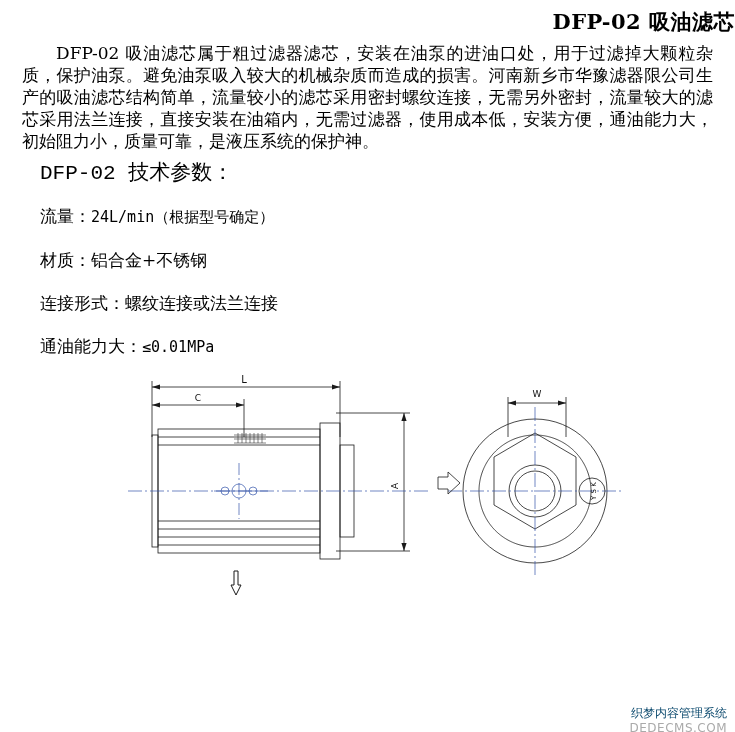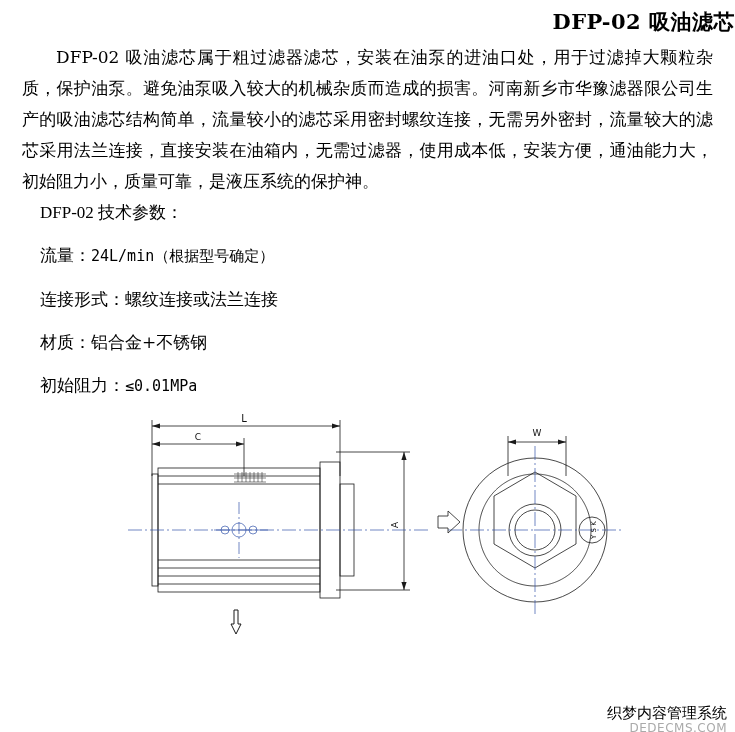"DFP-02" .body-text { line-height: 31px -> 22px }
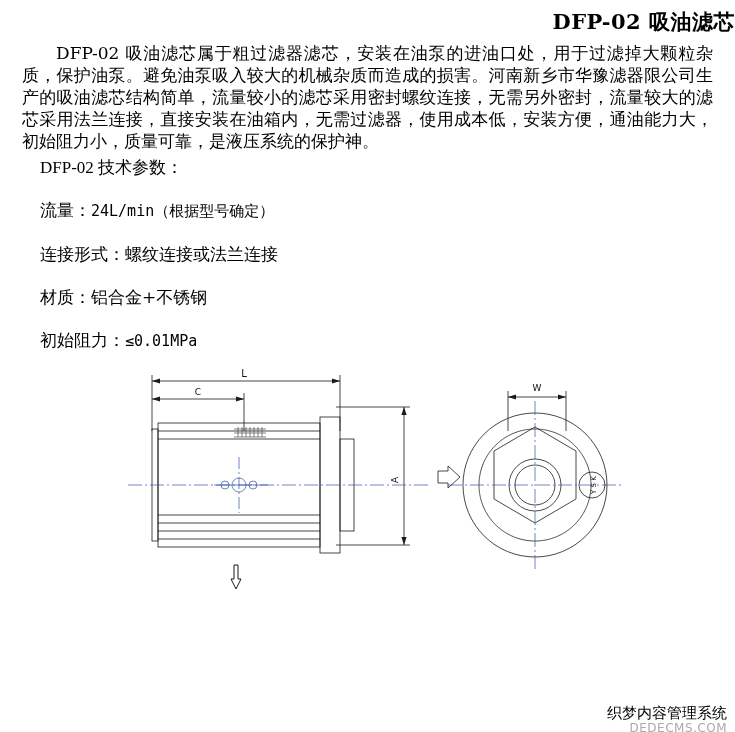"DFP-02 技术参数：" .spec-head { font-family: Liberation Serif, serif -> Liberation Mono, monospace; font-size: 17px -> 21px; margin: 0 22px 0 40px -> 6px 22px 0 40px }
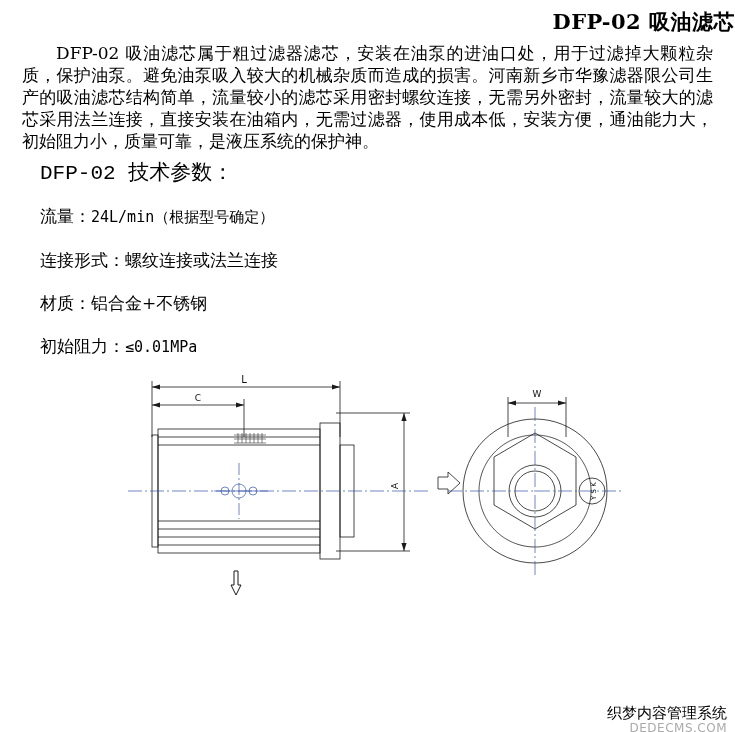"连接形式：螺纹连接或法兰连接" div.spec-line { order: before "材质：铝合金+不锈钢" -> after "材质：铝合金+不锈钢" }
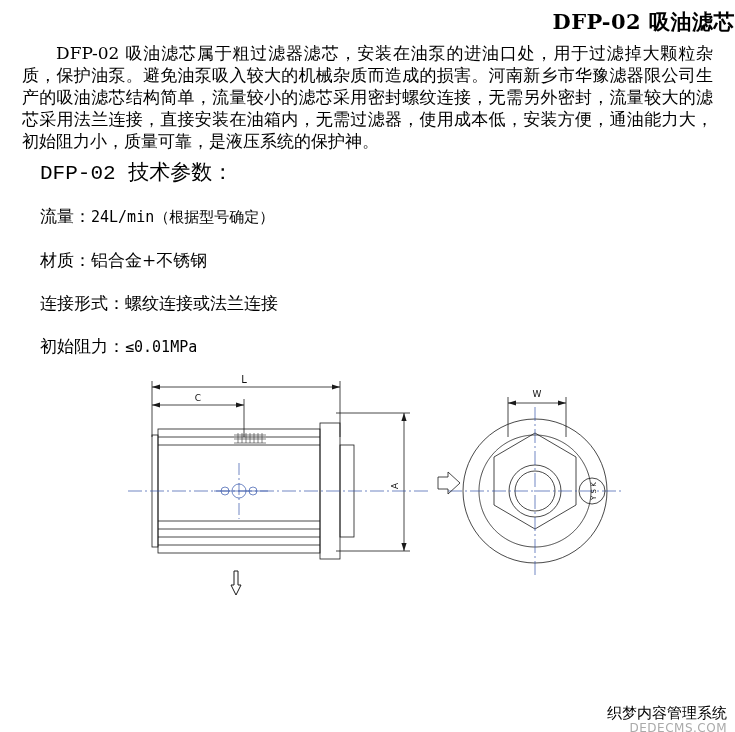"初始阻力：" span { text: 初始阻力 -> 通油能力大 }
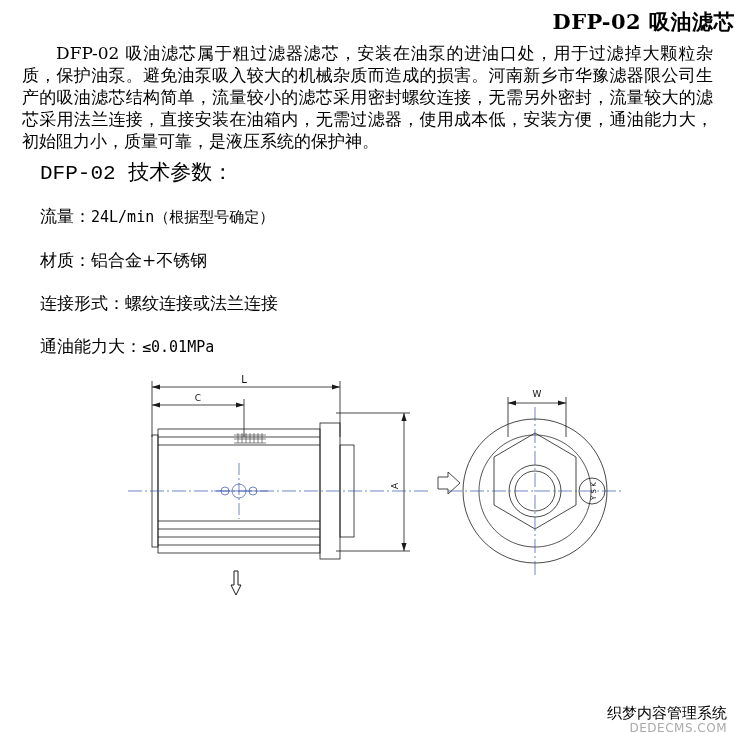"织梦内容管理系统" .footer .fline1 { color: #000000 -> #0c4a6e; font-size: 15px -> 12px }
